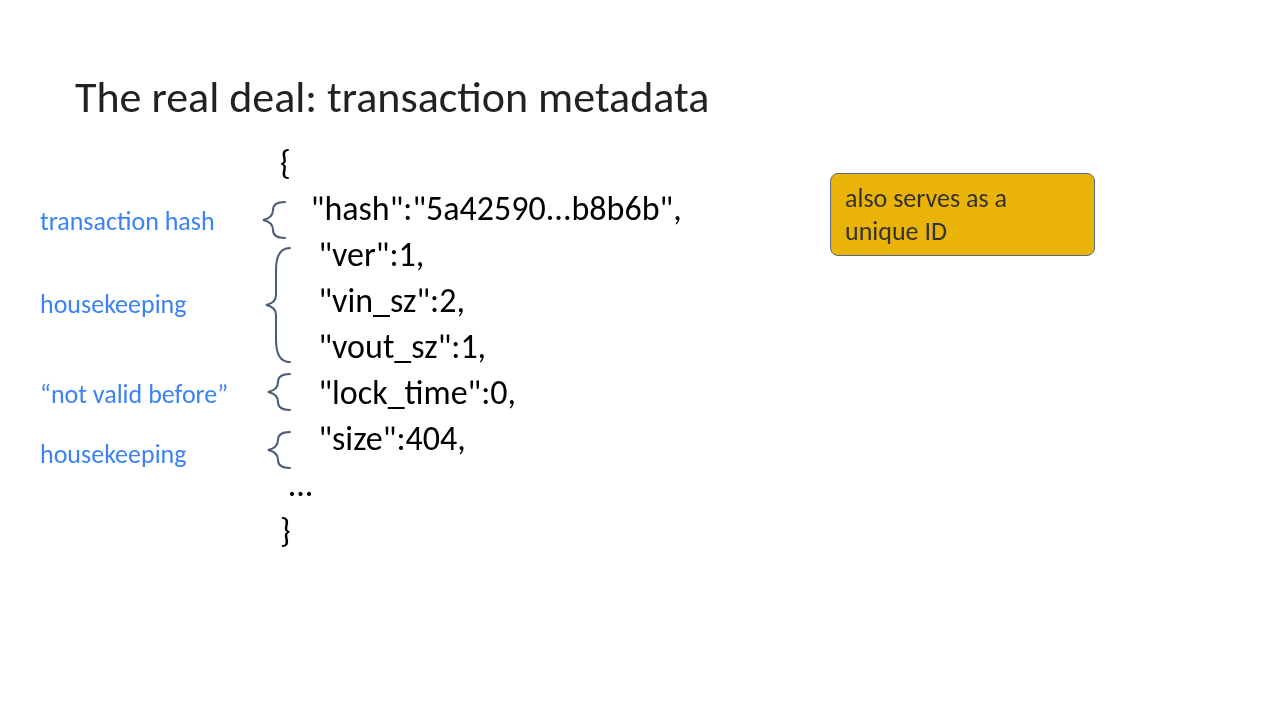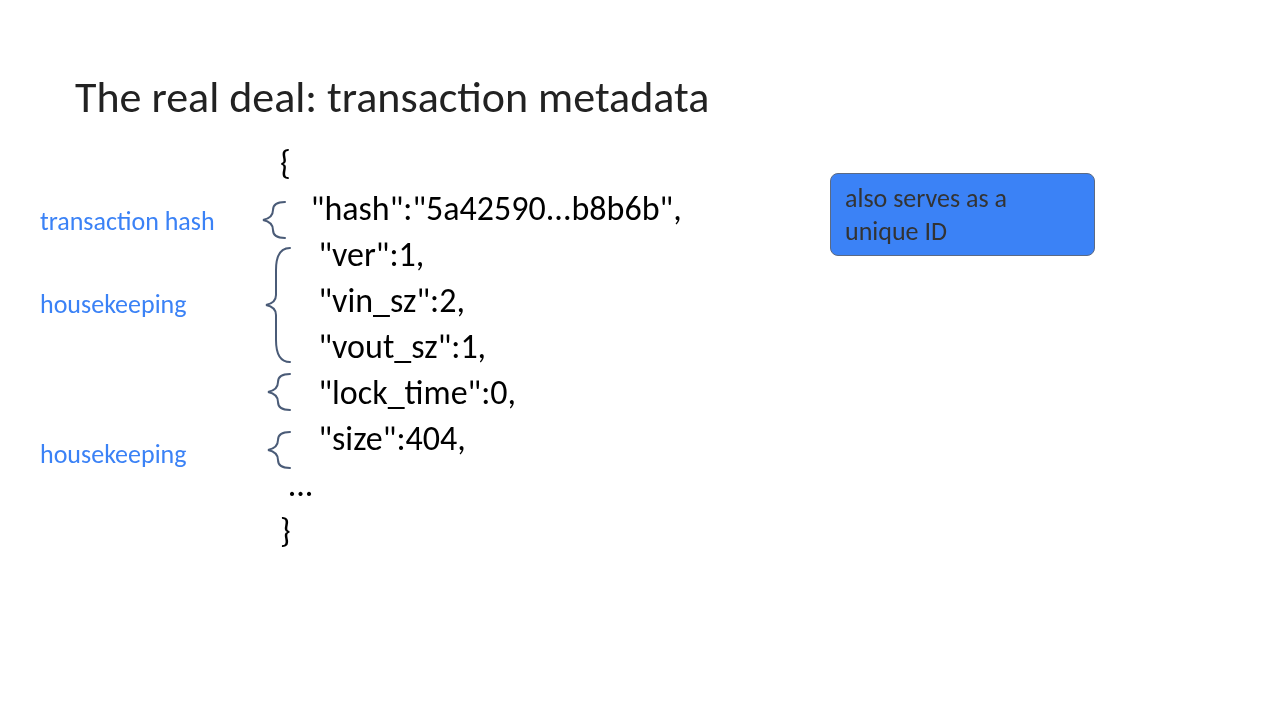"also serves as a unique" .callout { background: #3b82f6 -> #eab308 }
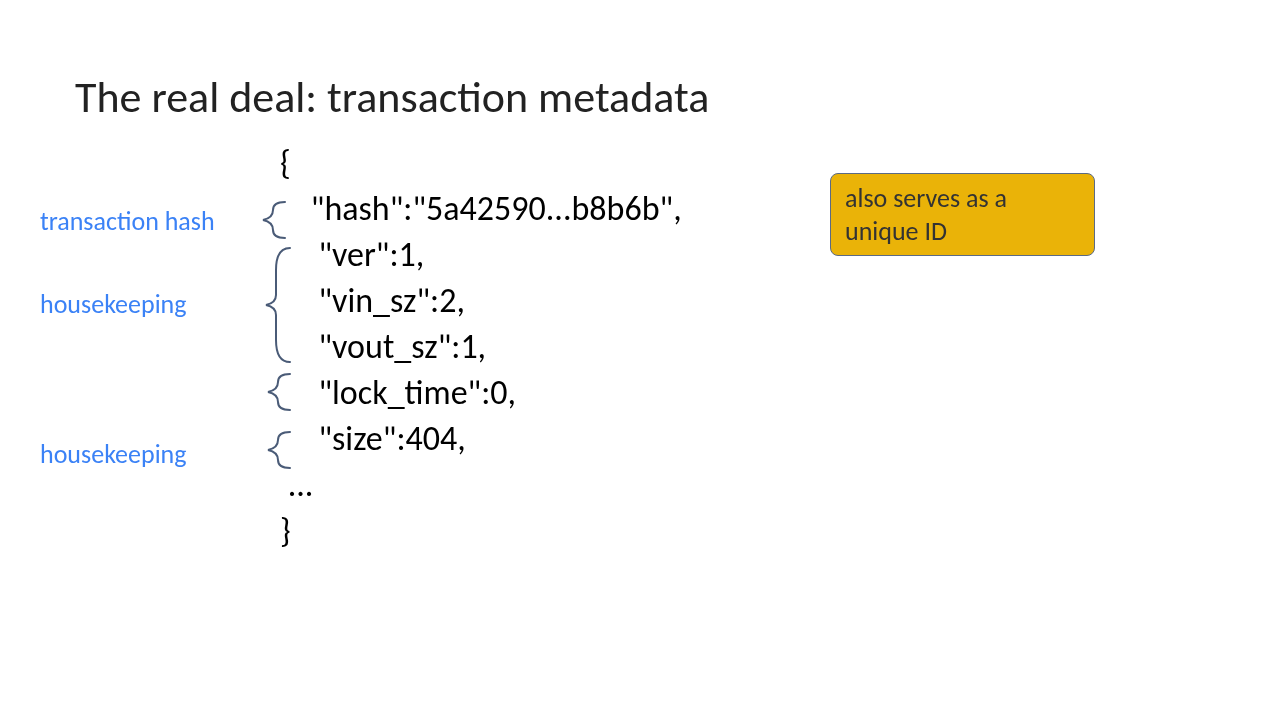"“not valid before”" div.label { html: none -> <div>“not valid before”</div> }
